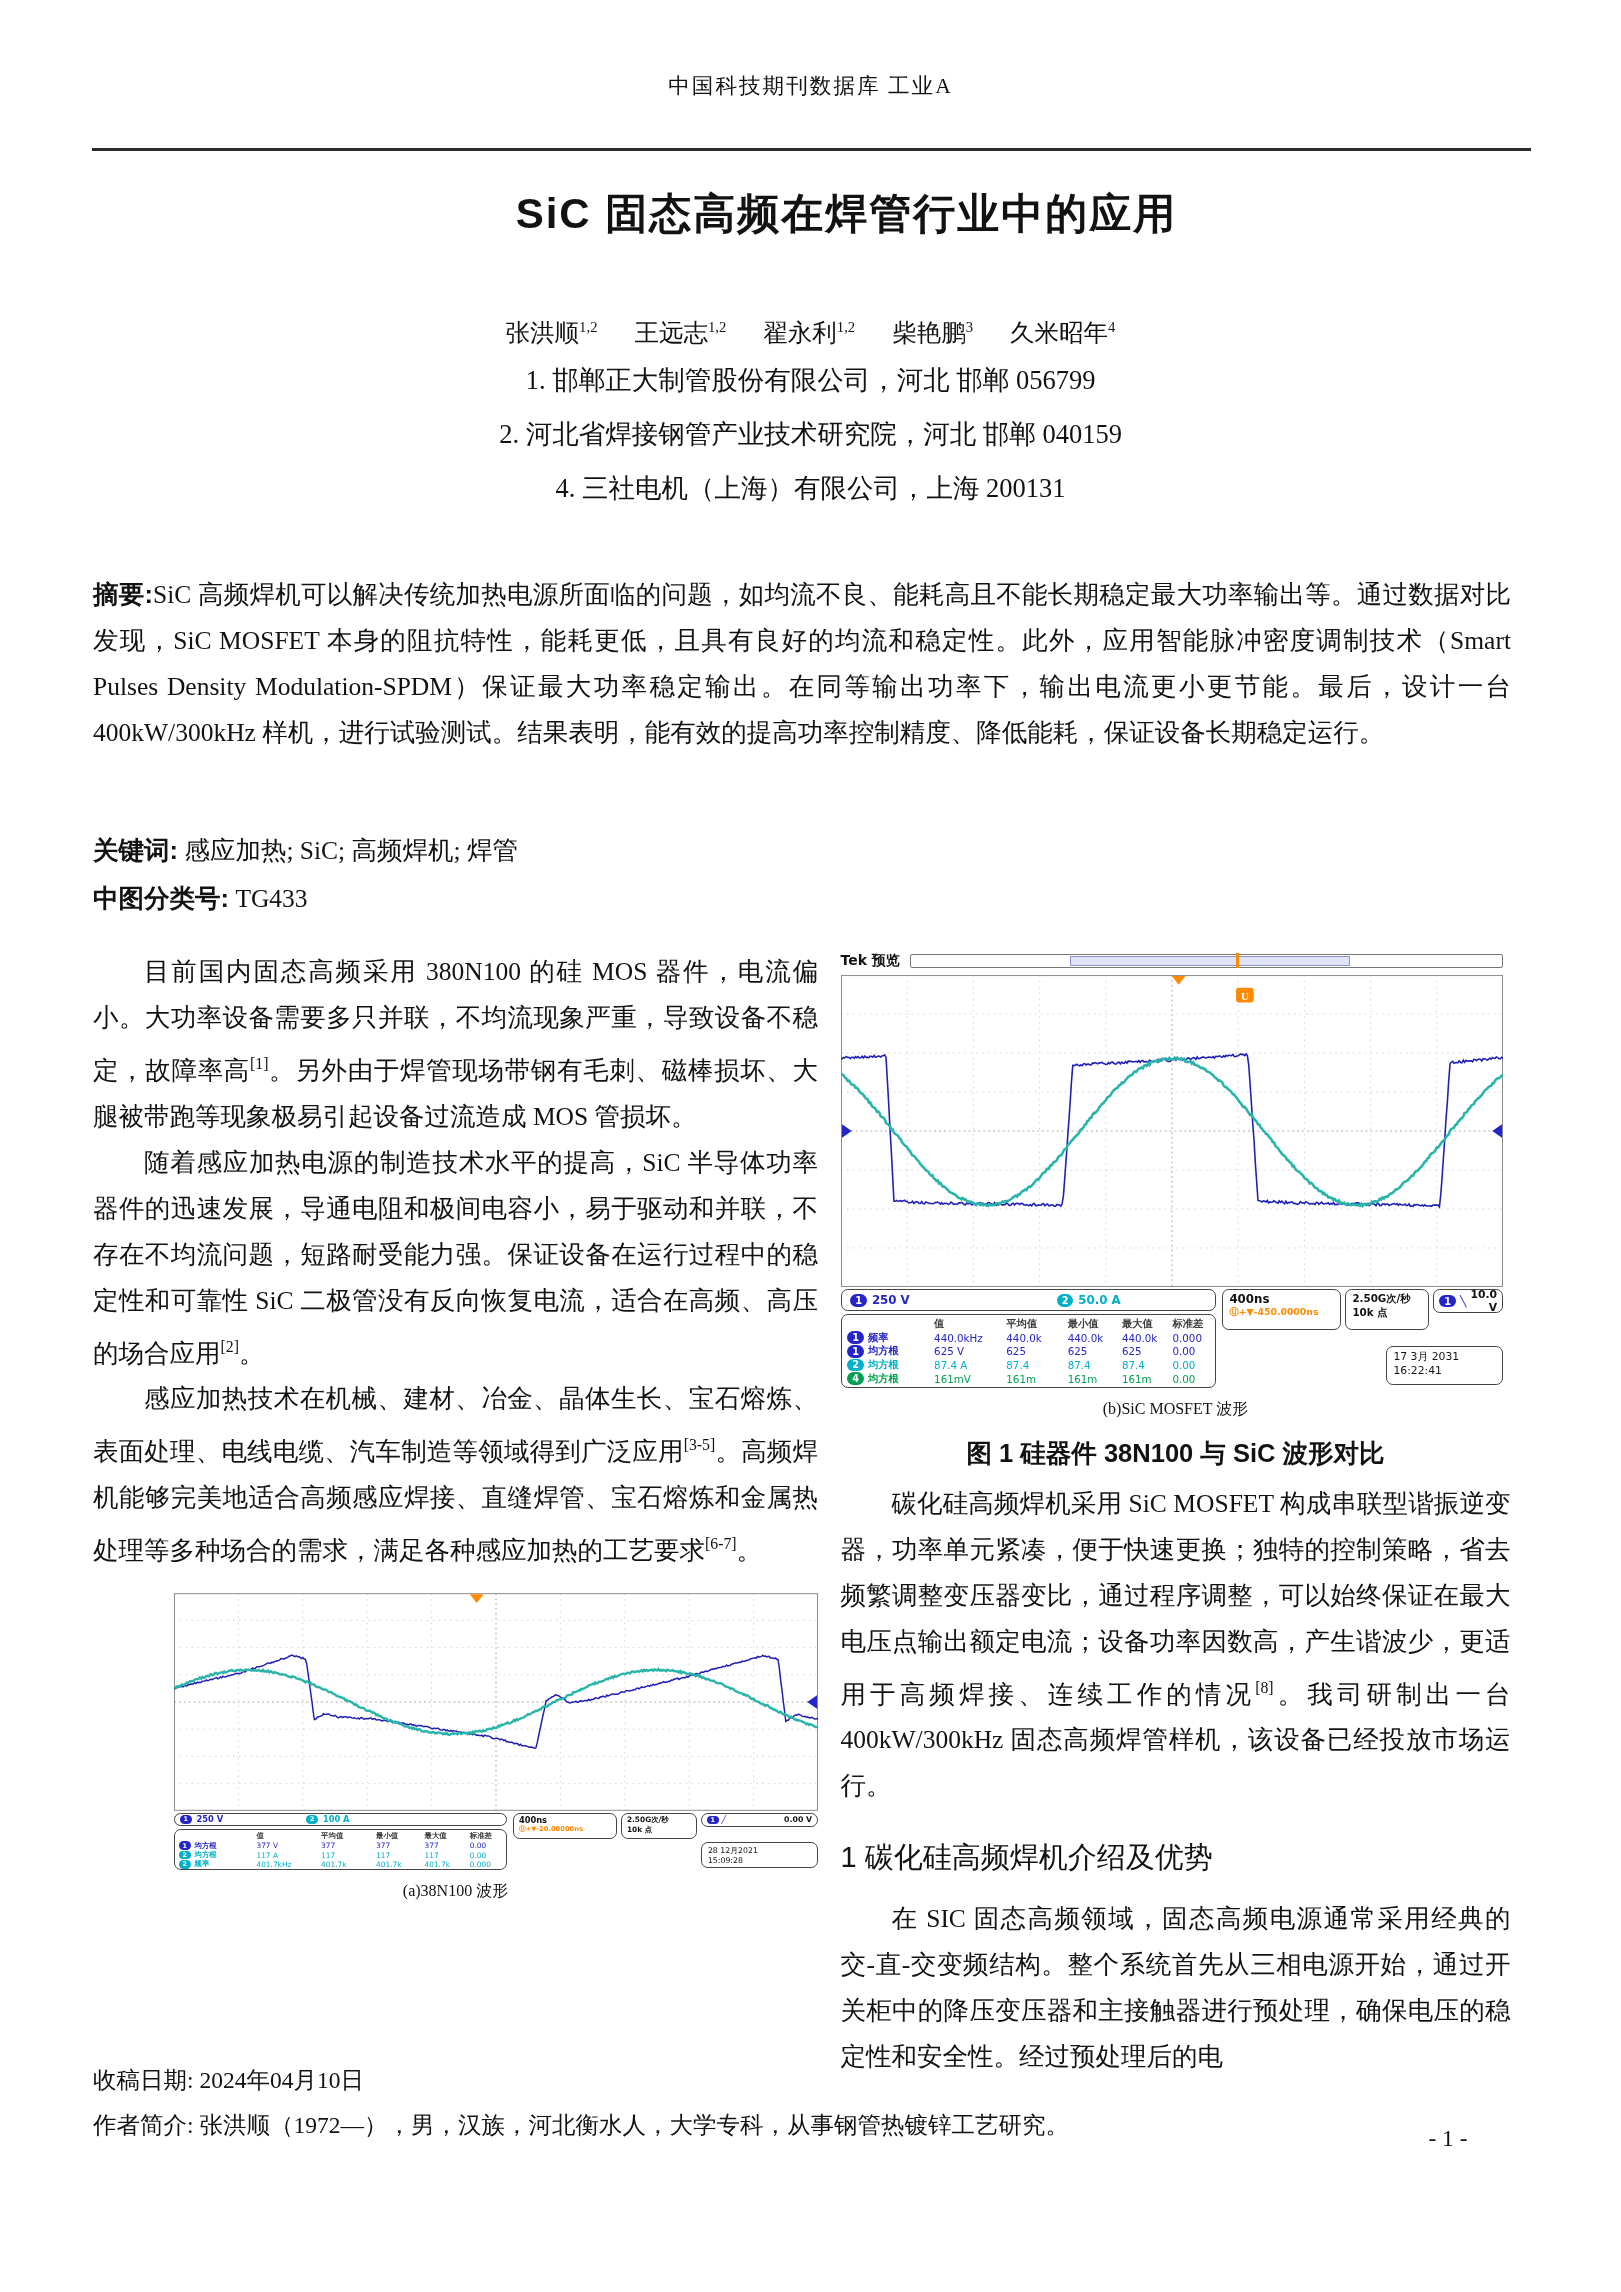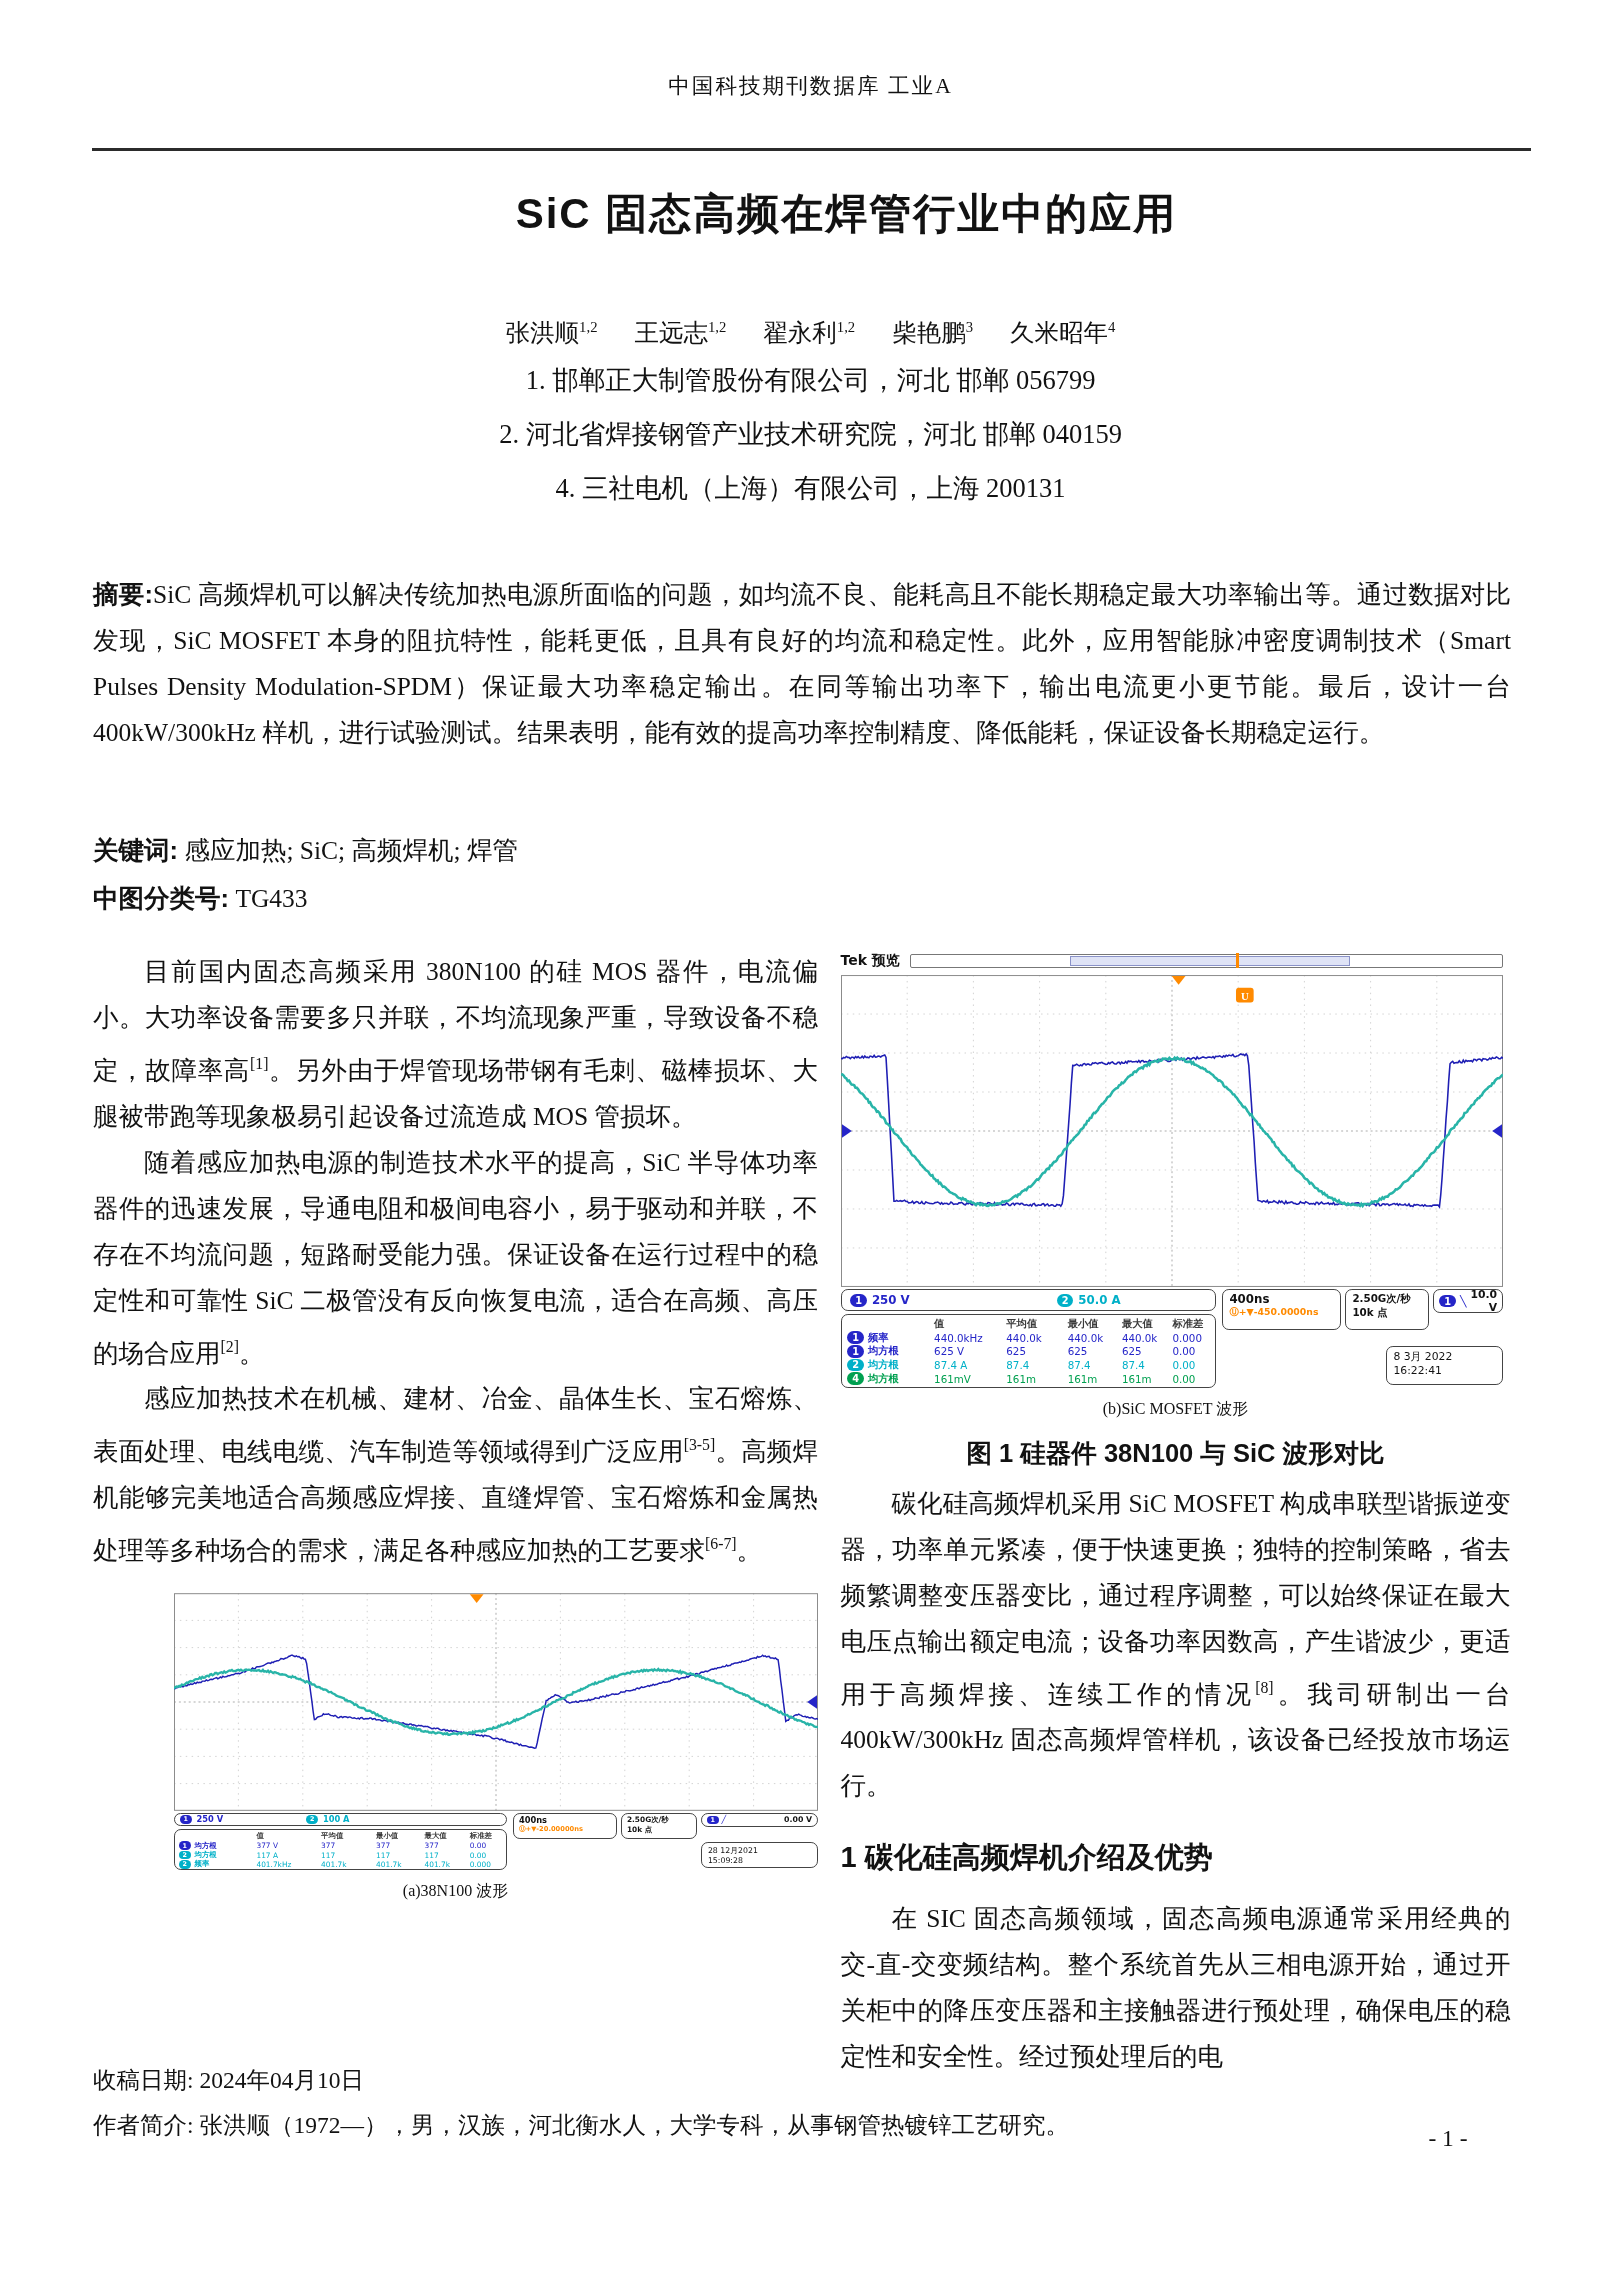"8 3月 2022" div { text: 8 3月  2022 -> 17 3月  2031 }
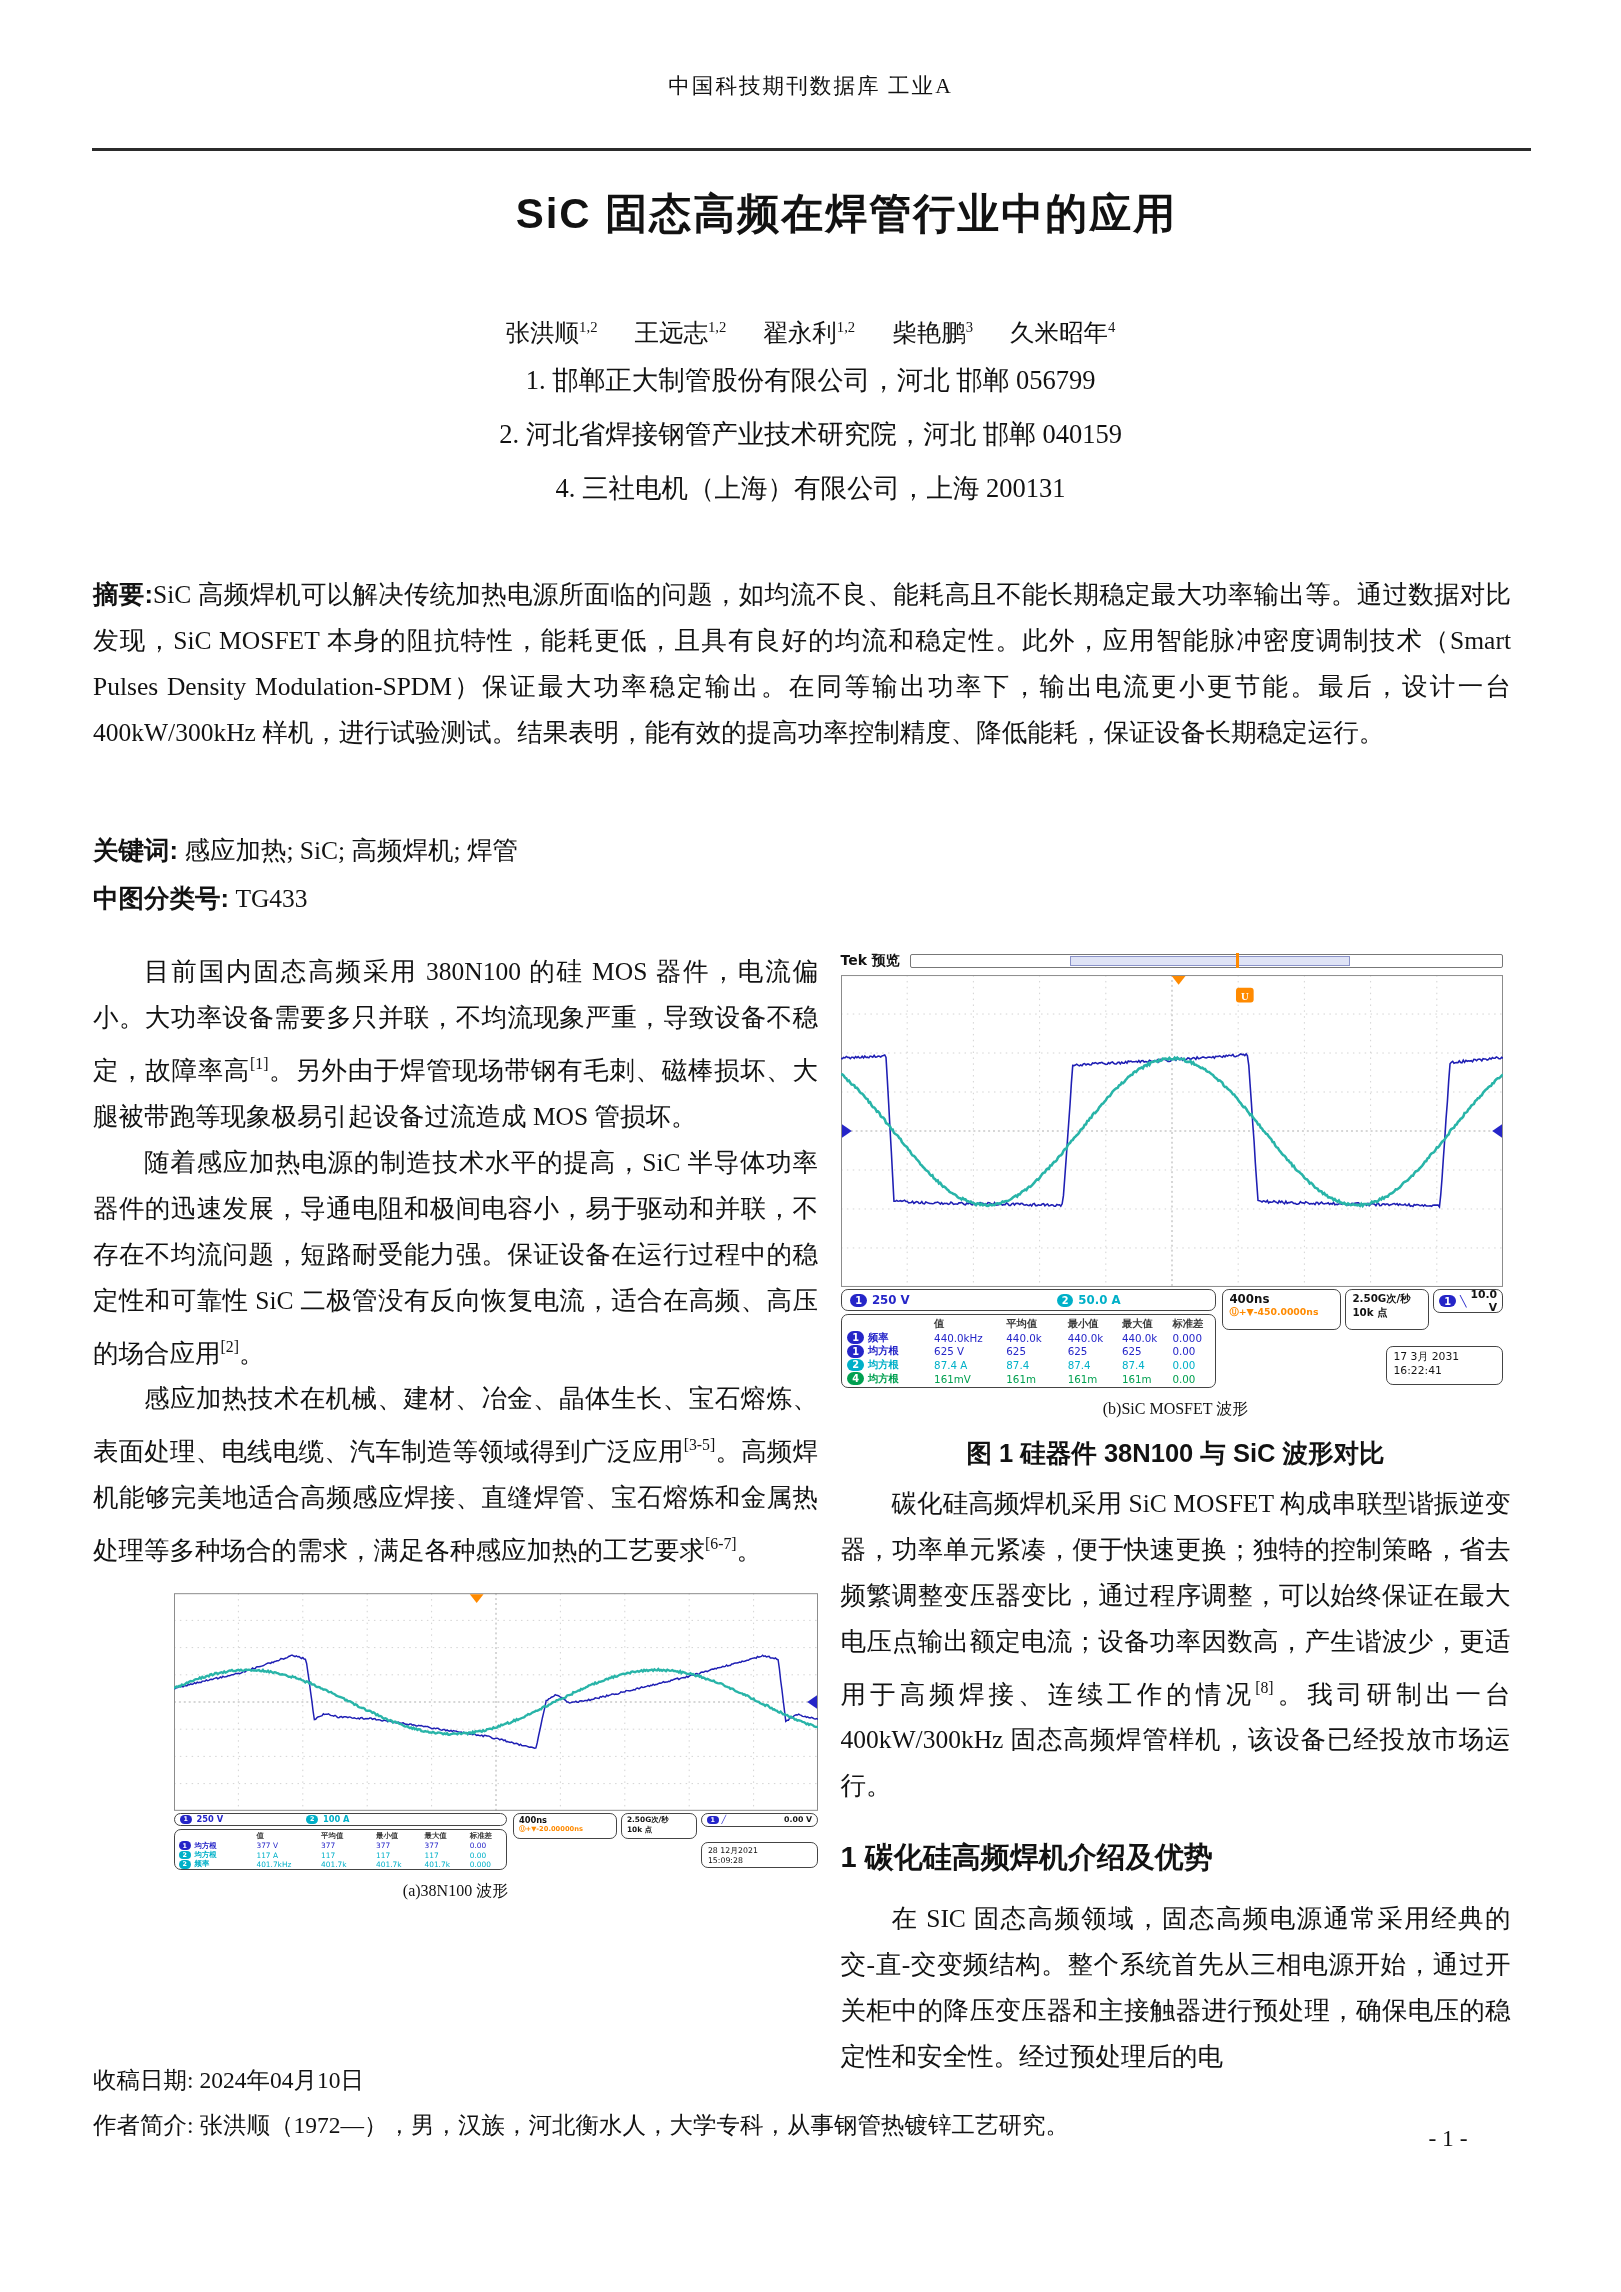"1 碳化硅高频焊机介绍及优势" .sect { font-weight: bold -> normal }
